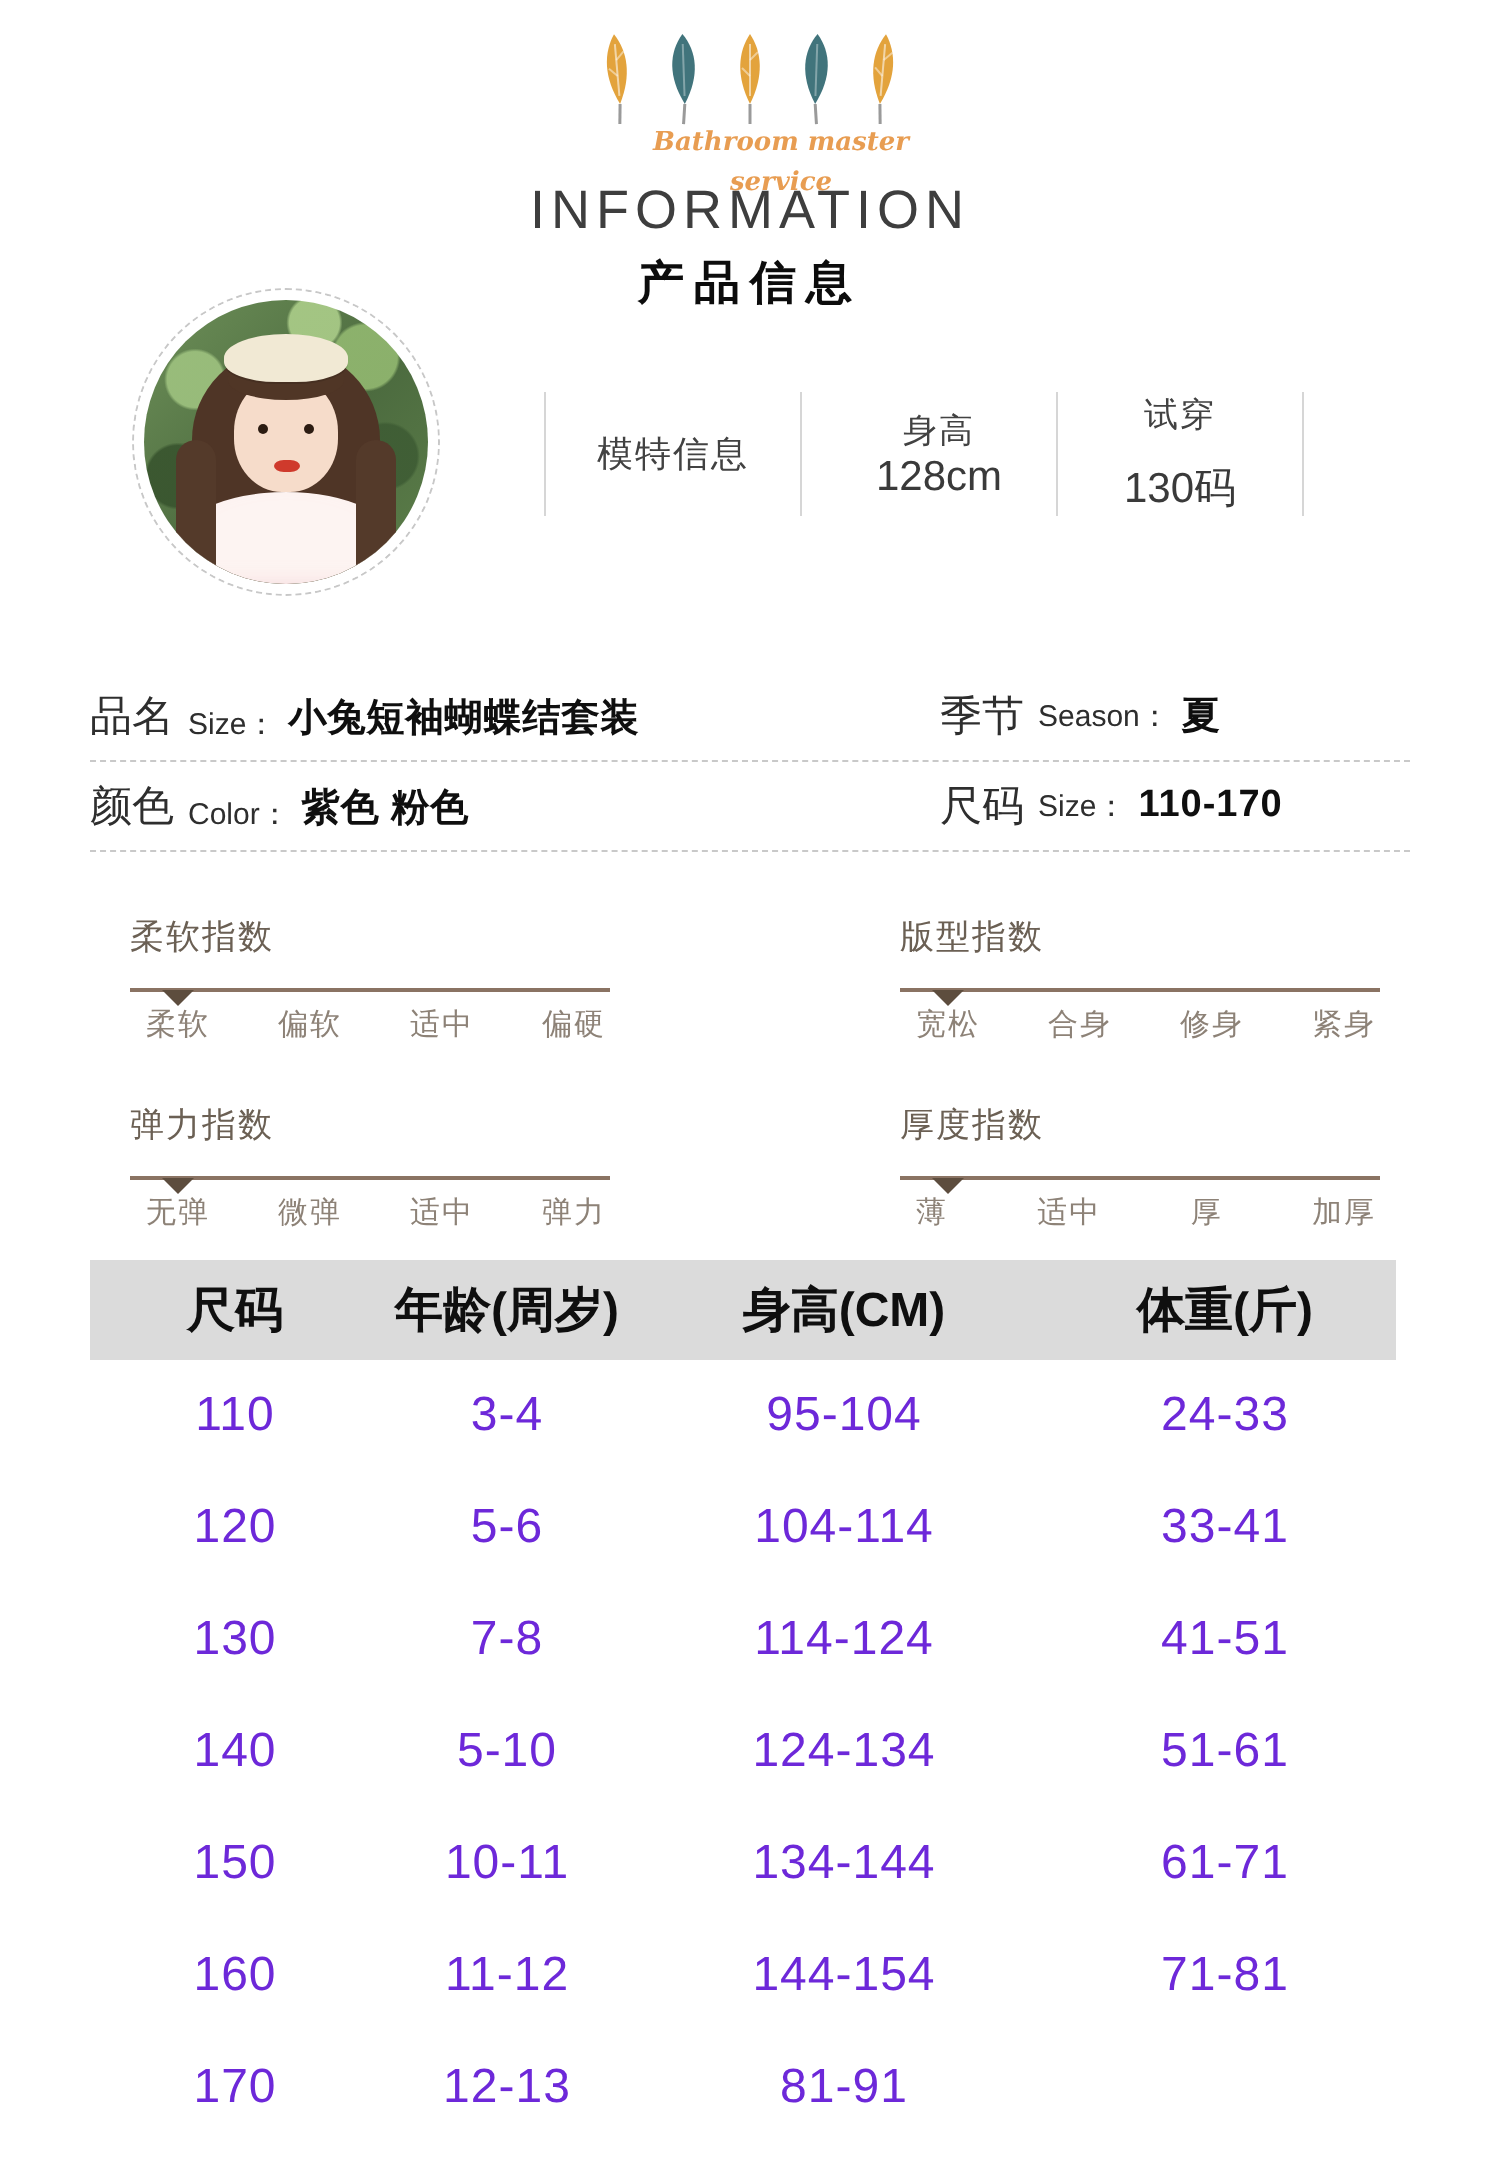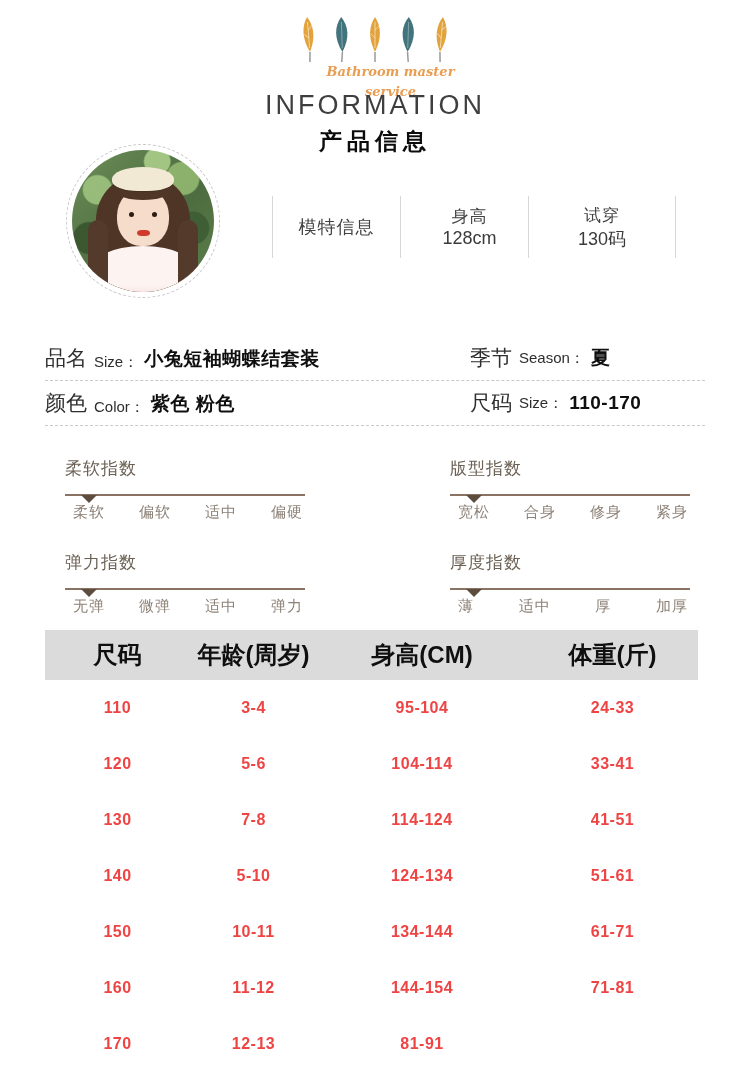"试穿" .mi-c3 { justify-content: none -> space-between; width: 148px -> 124px }
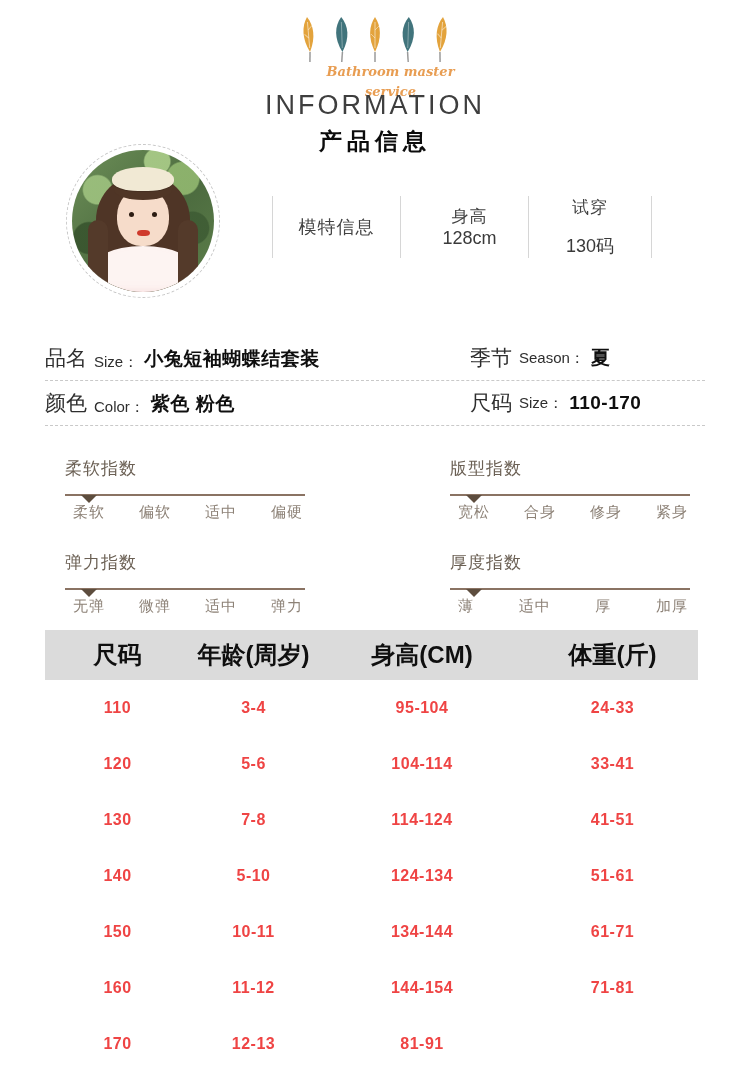"128cm" .mi-value { font-size: 18px -> 21px }
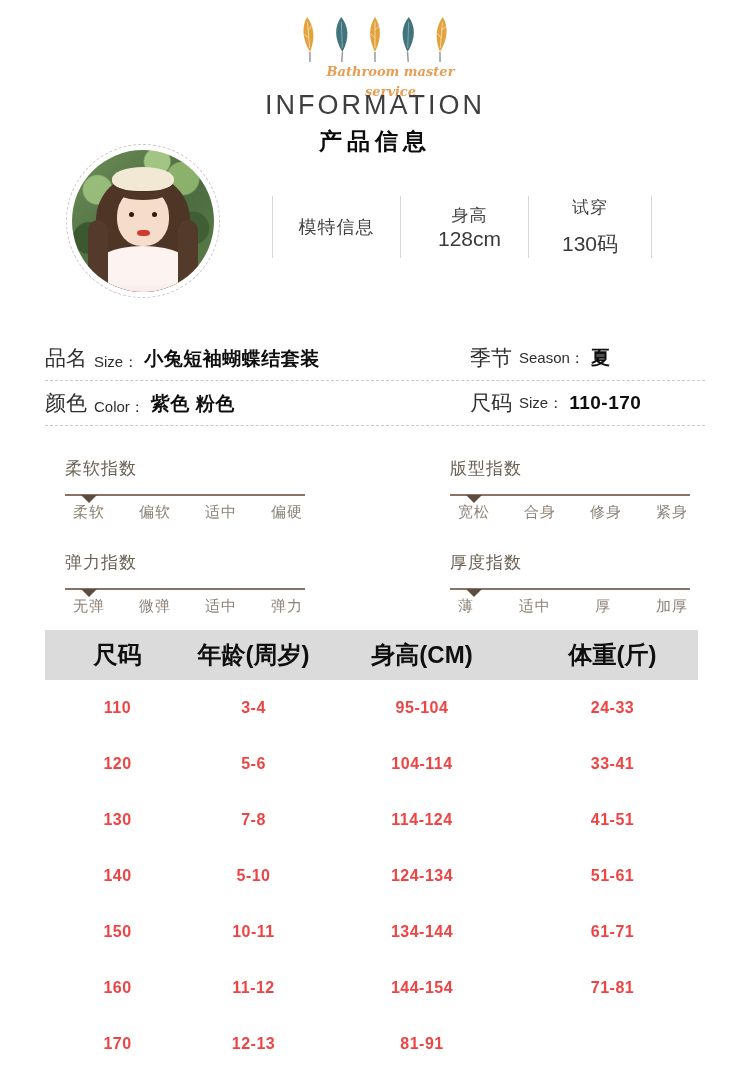"110" .trow { color: #ef4444 -> #6d28d9; font-size: 16px -> 24px; font-weight: 700 -> 400 }
